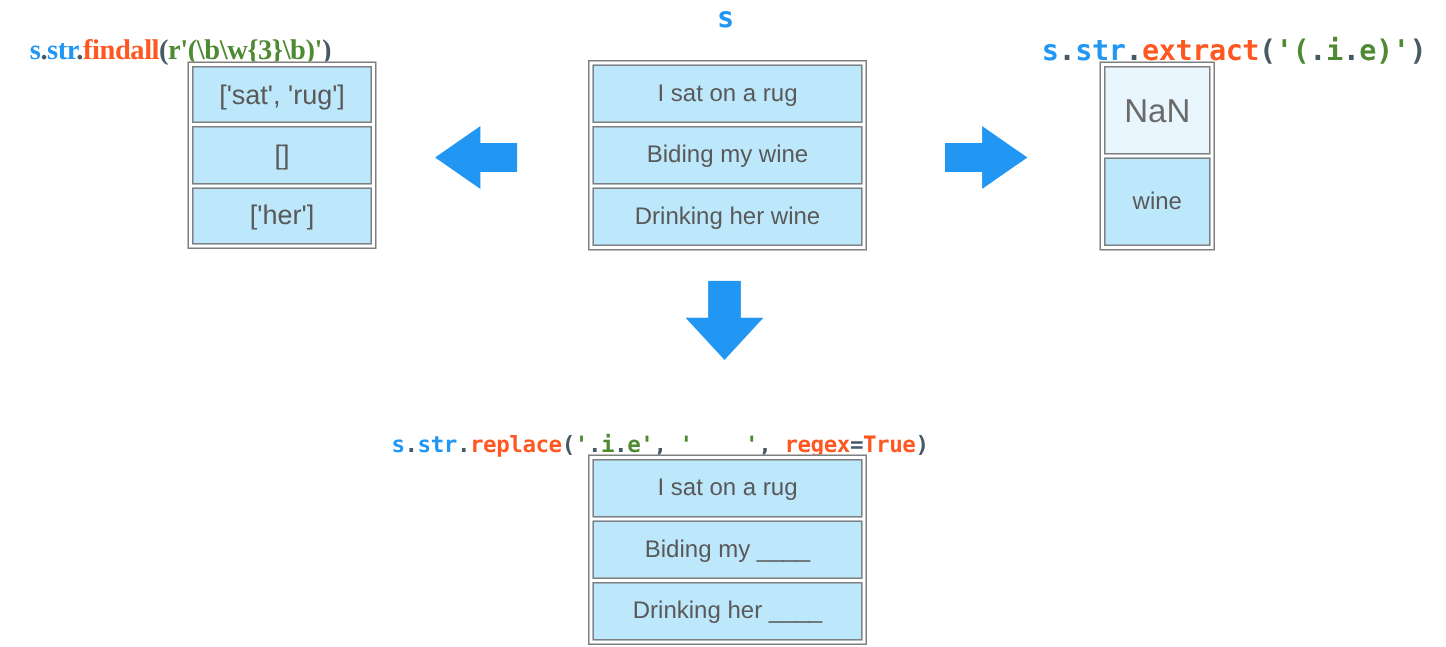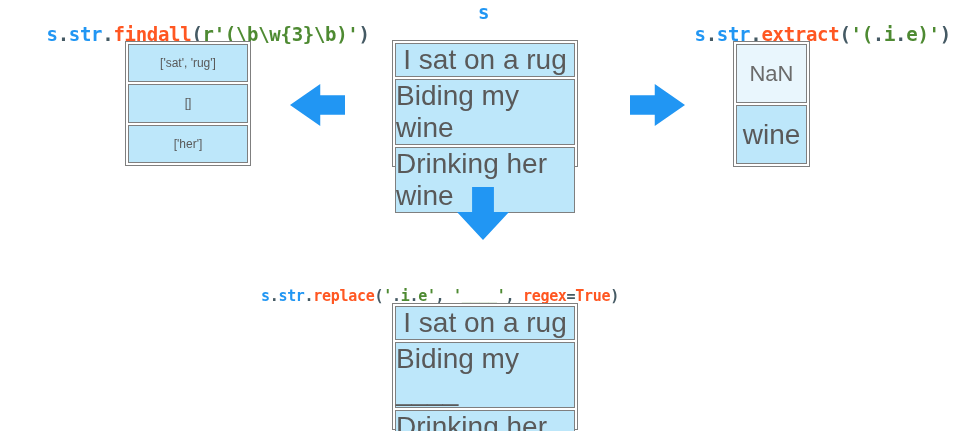"s.str.findall(r'(\b\w{3}\b)')" div.code { font-family: none -> Liberation Serif, serif }
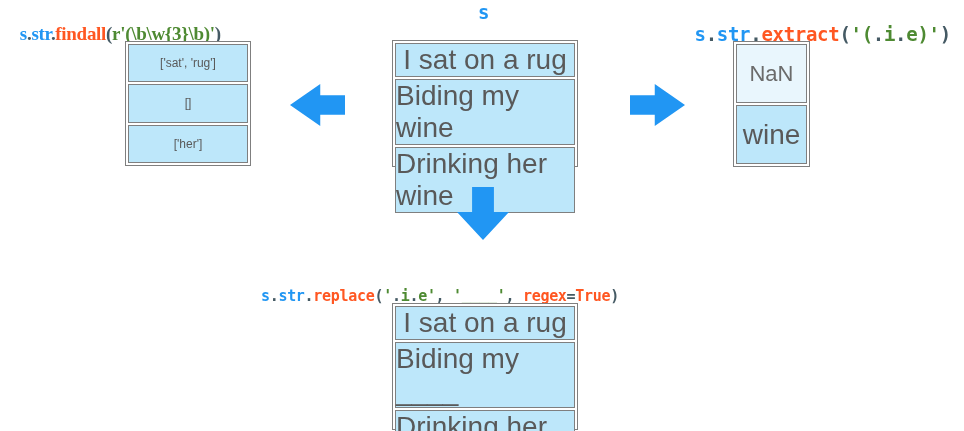"['sat', 'rug']" .small-text .dcell { font-size: 12px -> 18px }
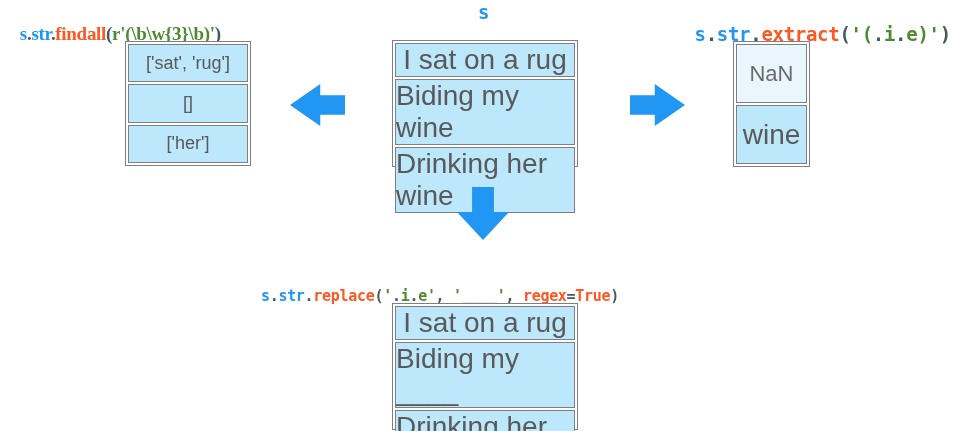"I sat on a rug" .dcell { font-size: 28px -> 16px }
